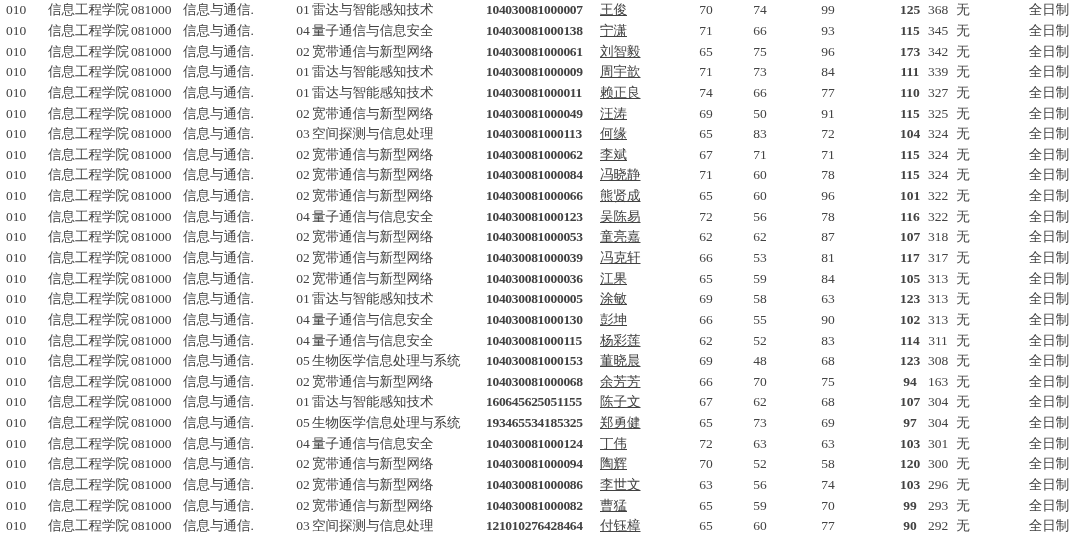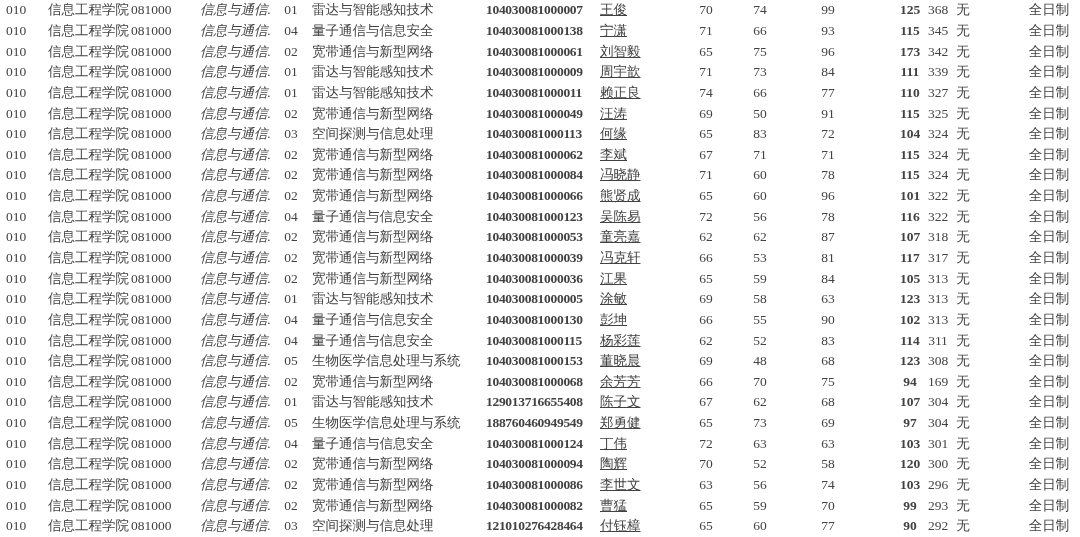"信息与通信." .c4 { font-style: italic -> none; left: 200px -> 183px }
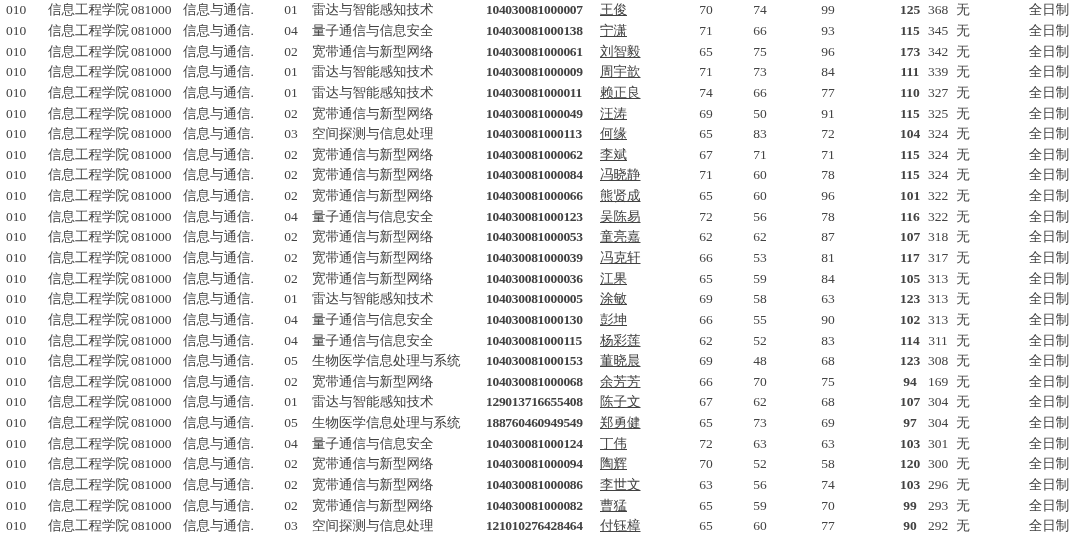"01" .c5 { left: 281px -> 293px }
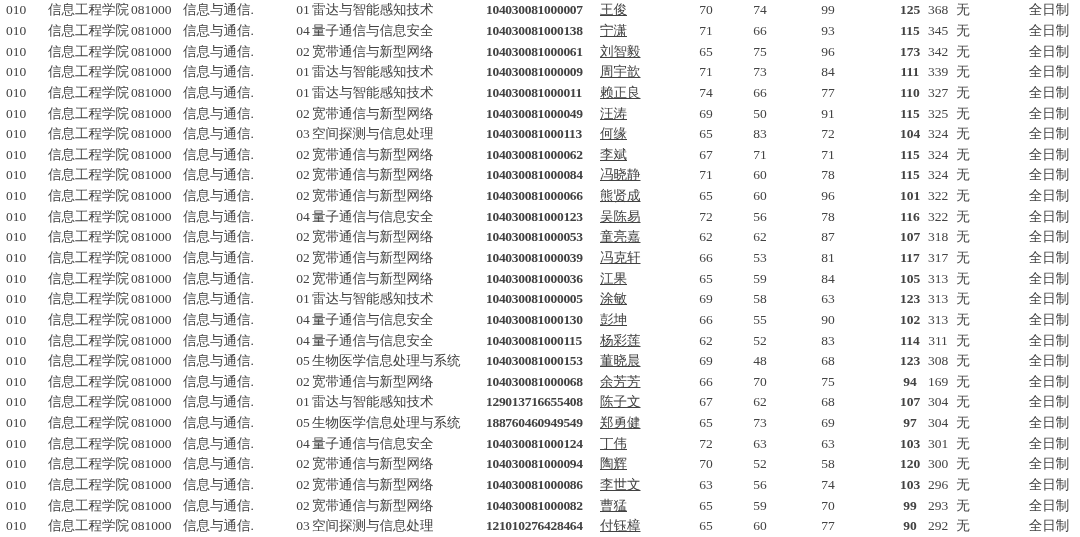"169" span.c { text: 169 -> 163 }
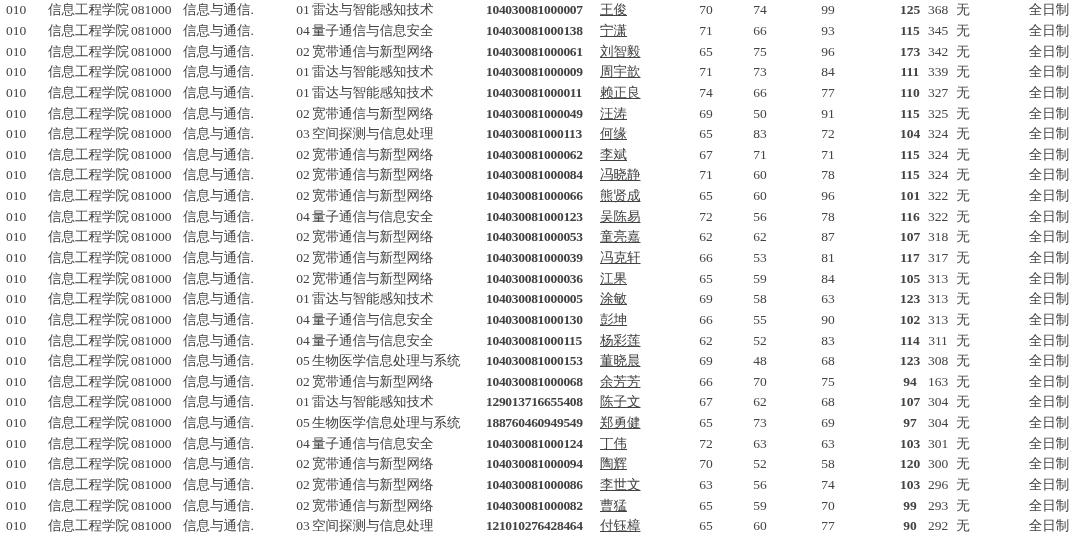"129013716655408" span.c { text: 129013716655408 -> 160645625051155 }
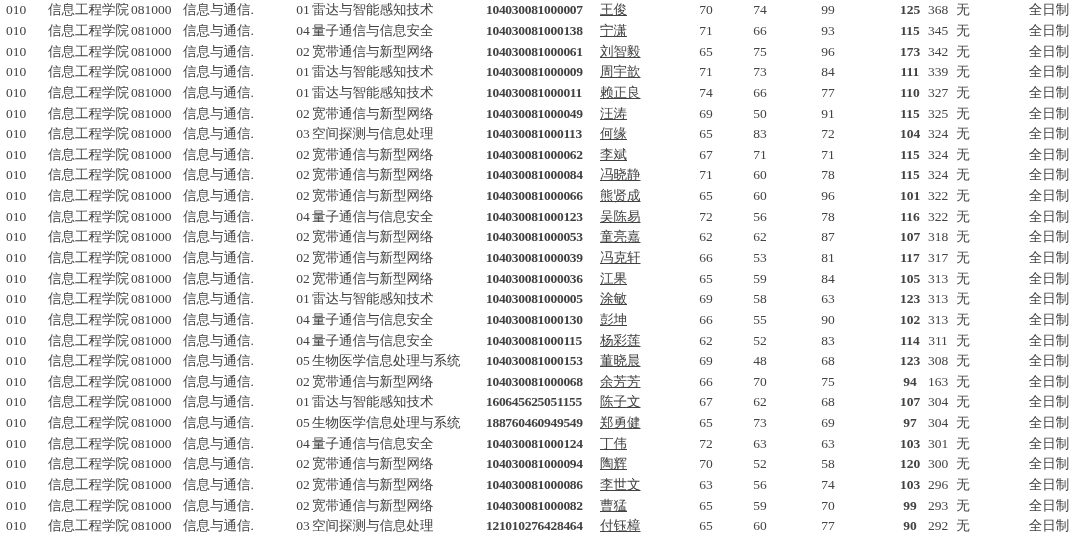"188760460949549" span.c { text: 188760460949549 -> 193465534185325 }
